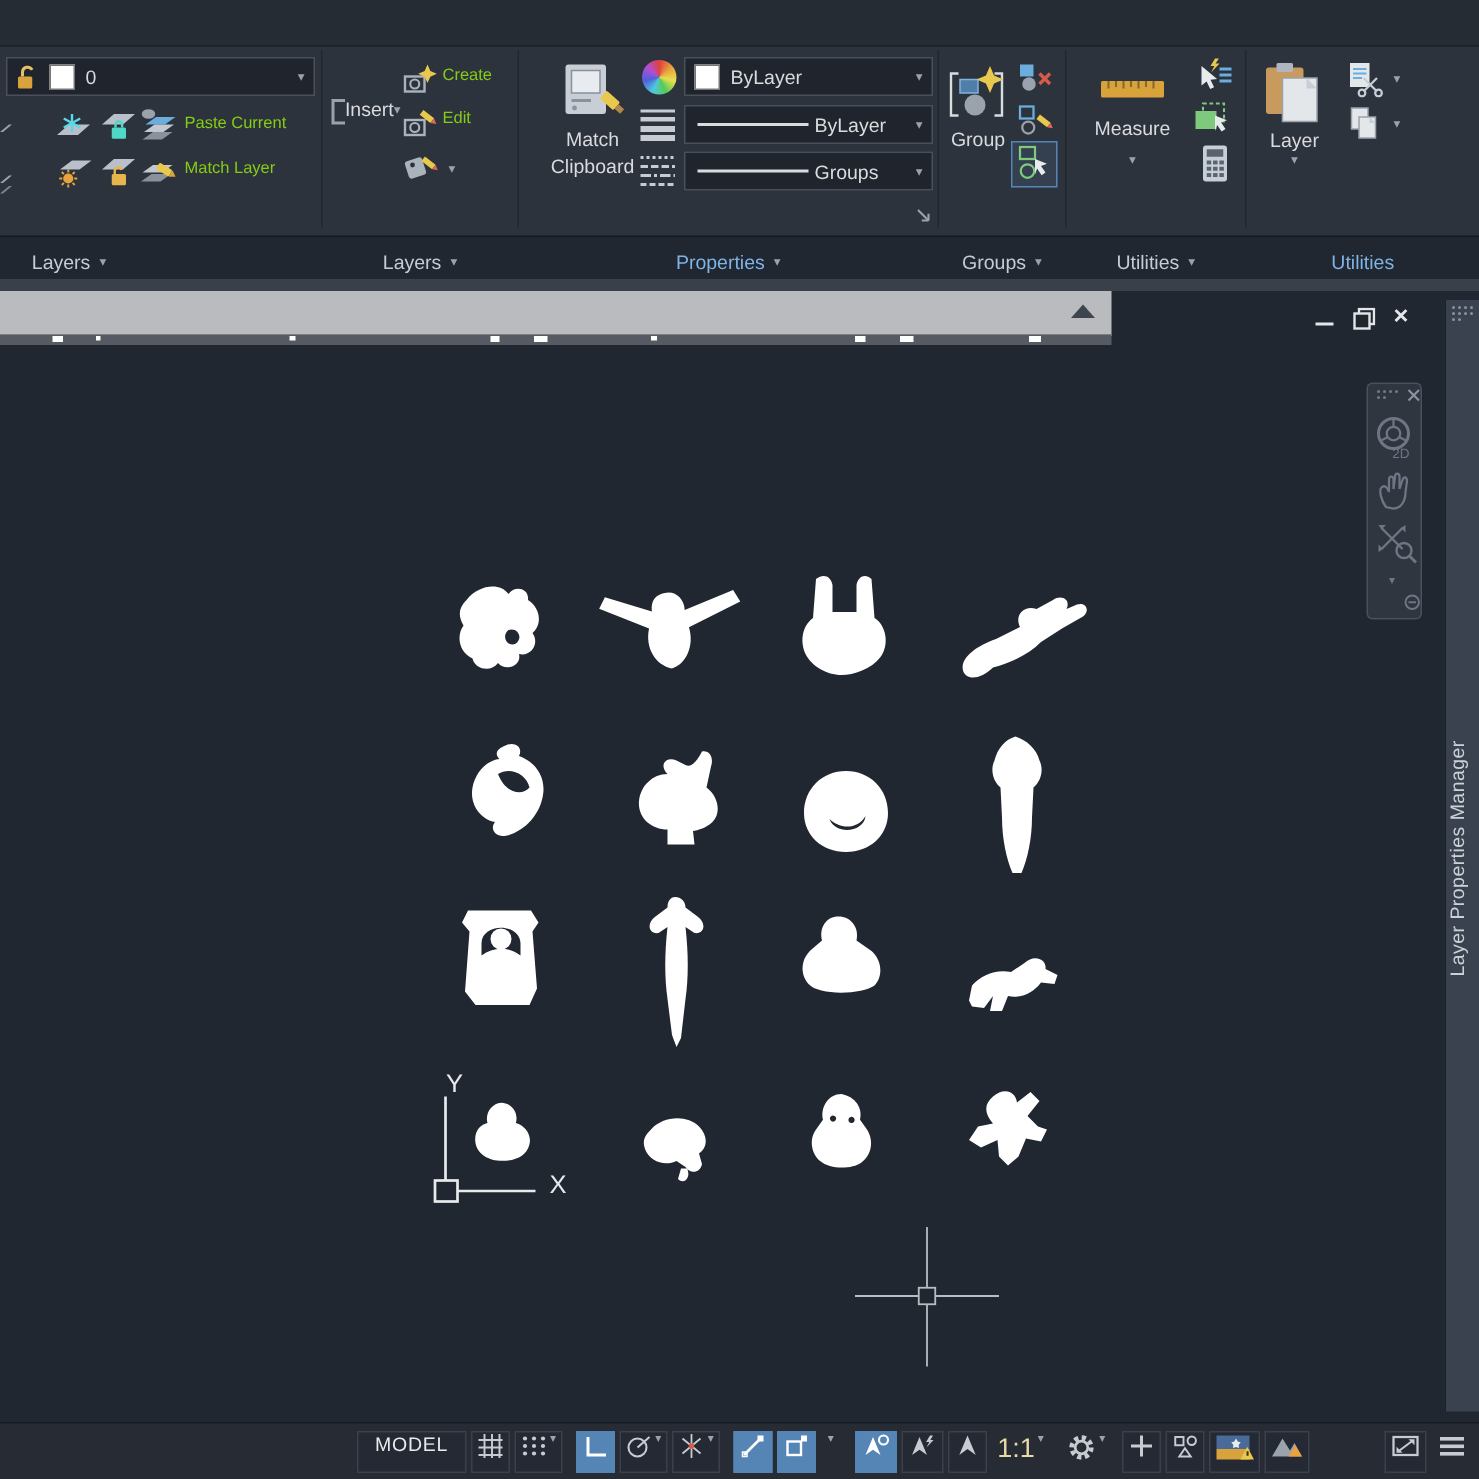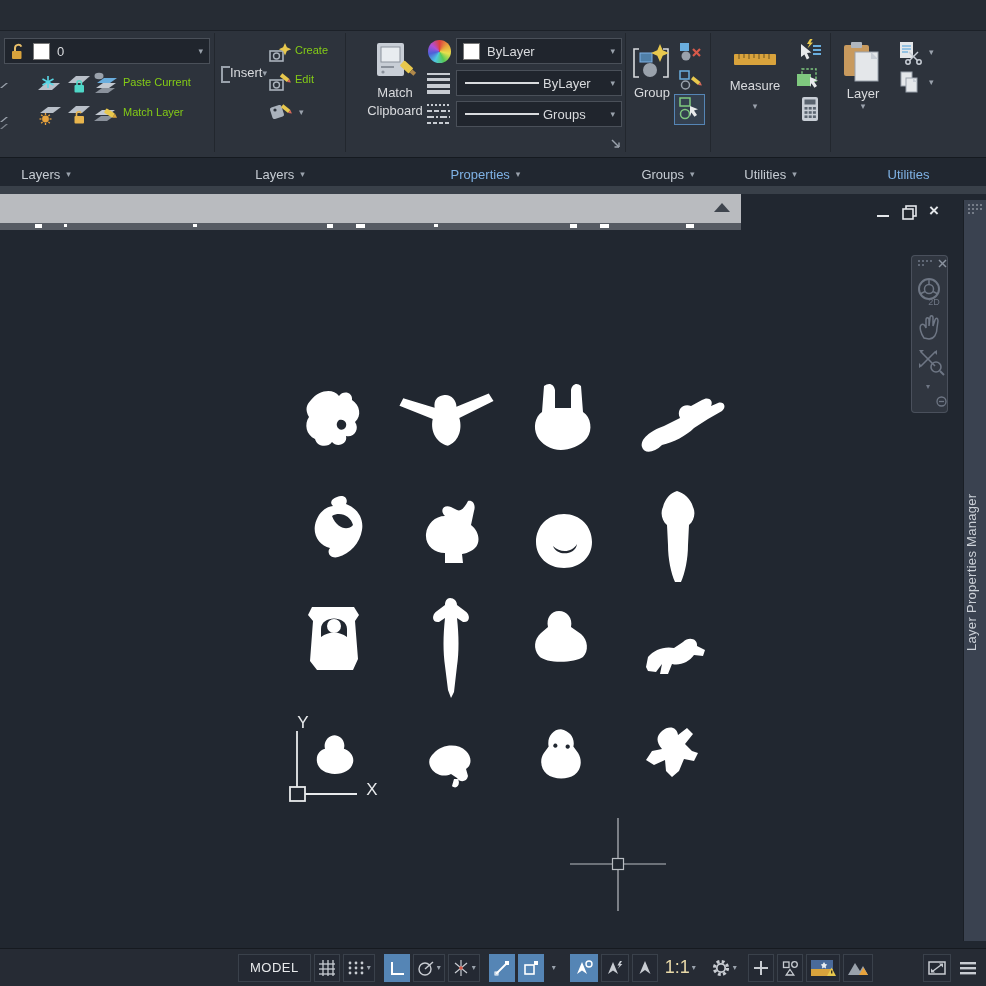"MODEL" .sbtn { align-items: center -> none }
